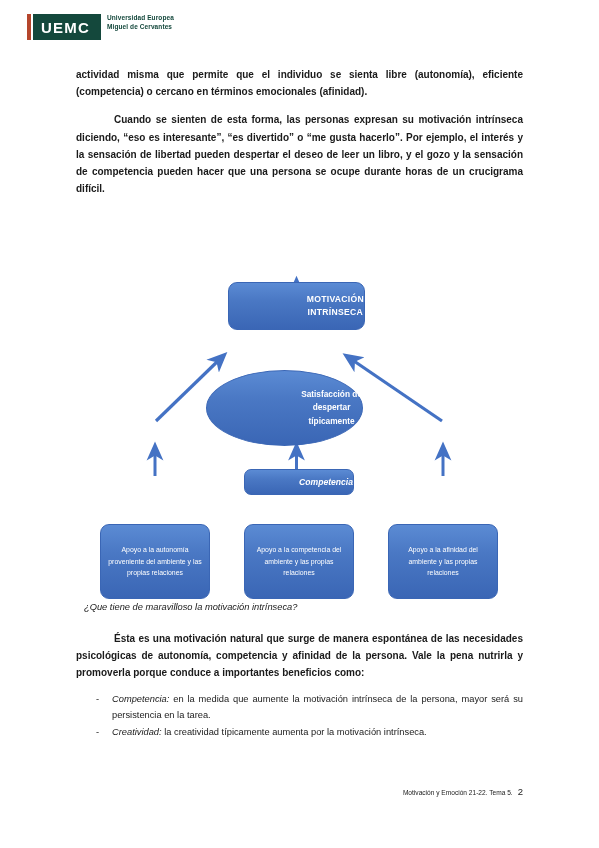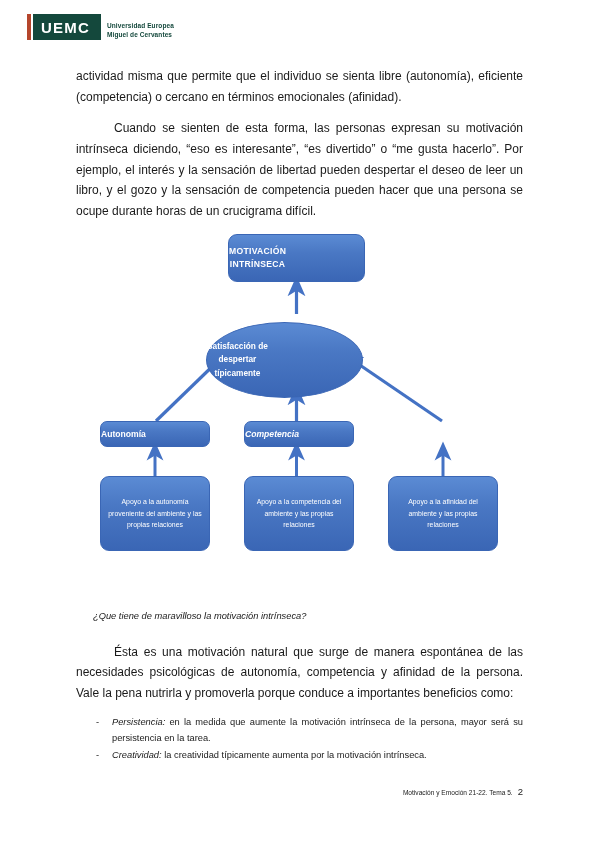"UEMC" .page-header { align-items: flex-end -> flex-start }
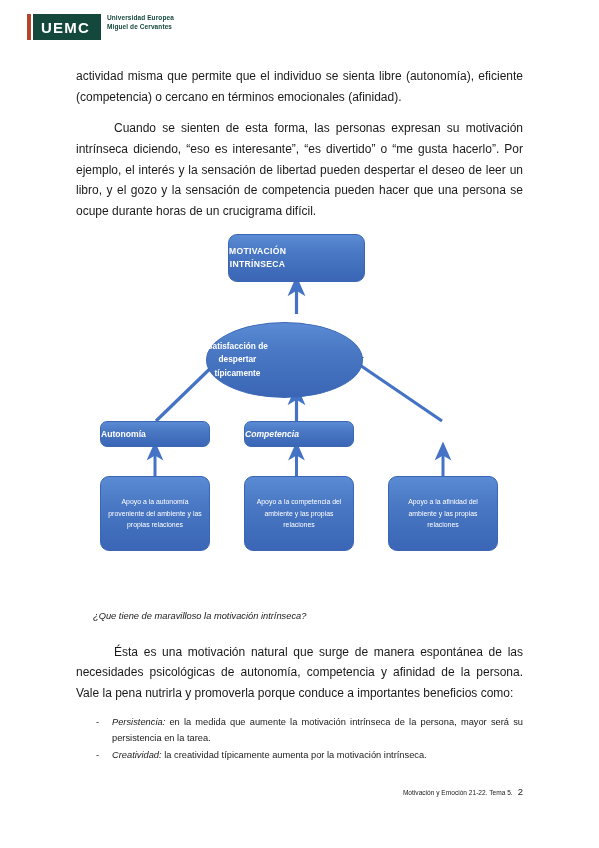"actividad misma que permite que" p.body { font-size: 12px -> 10px; font-weight: none -> bold }
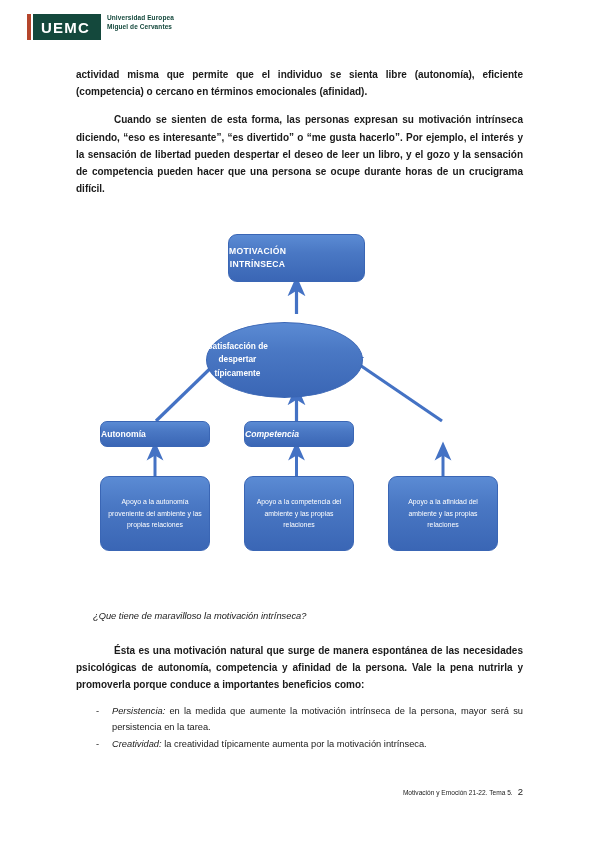"MOTIVACIÓN" .node { justify-content: flex-start -> flex-end; margin-top: none -> 48px }
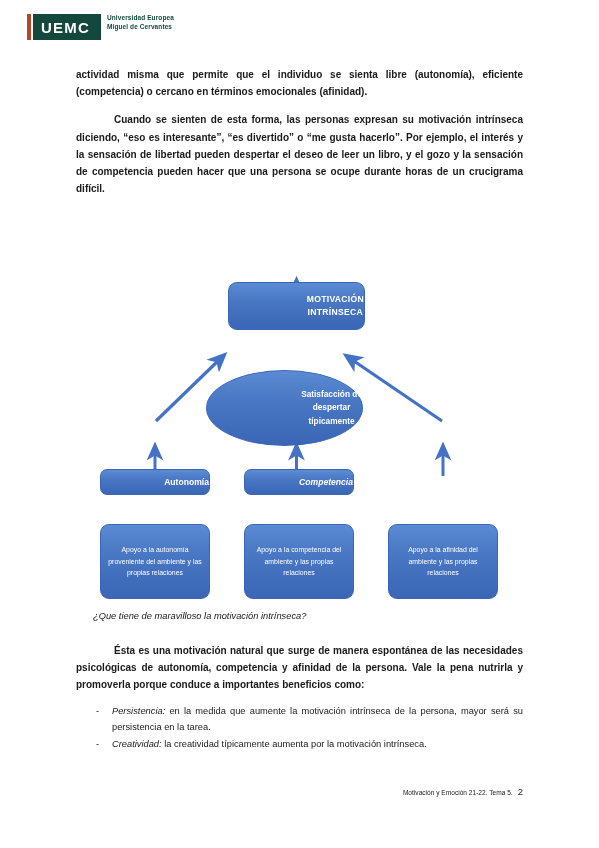"Autonomía" div.node { html: <div>Autonomía</div> -> none }
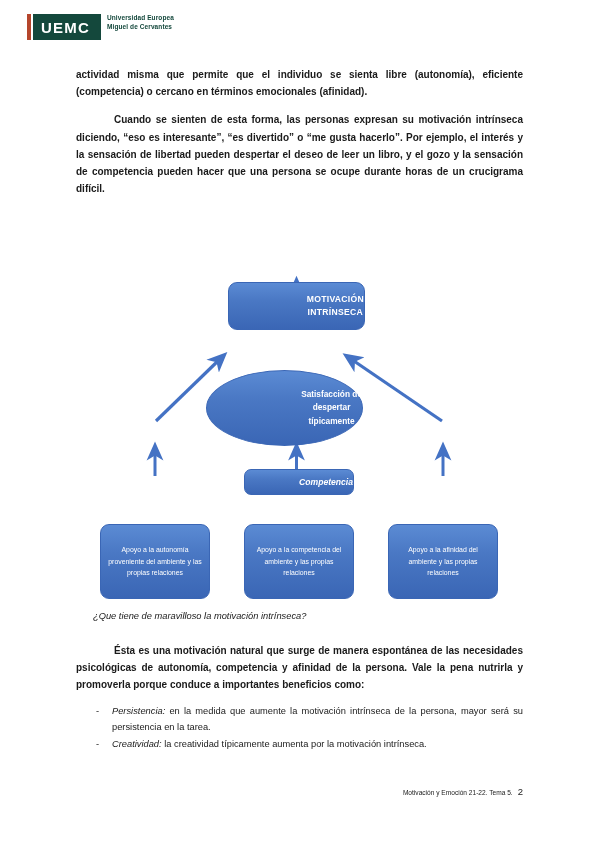"¿Que tiene de maravilloso la" p.question { margin: 17px -> 8px }
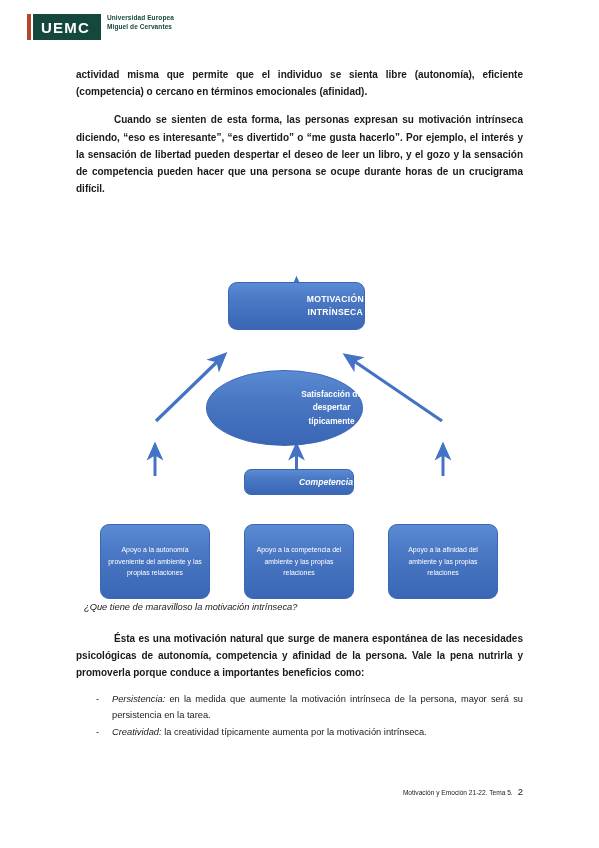"Persistencia:" span.italic { text: Persistencia -> Competencia }
